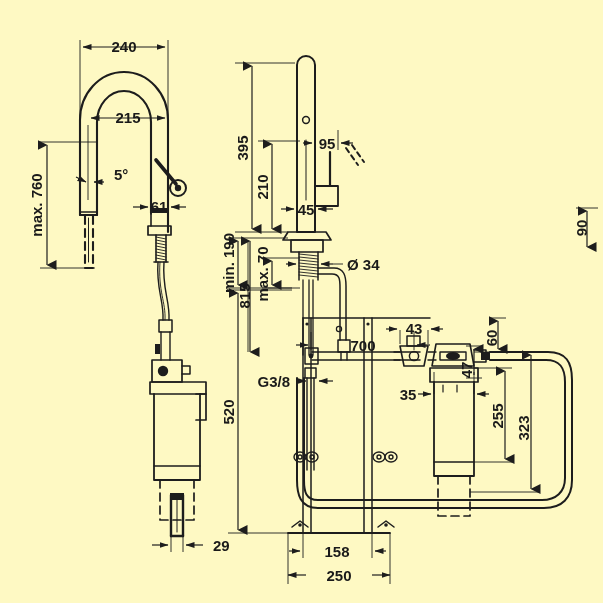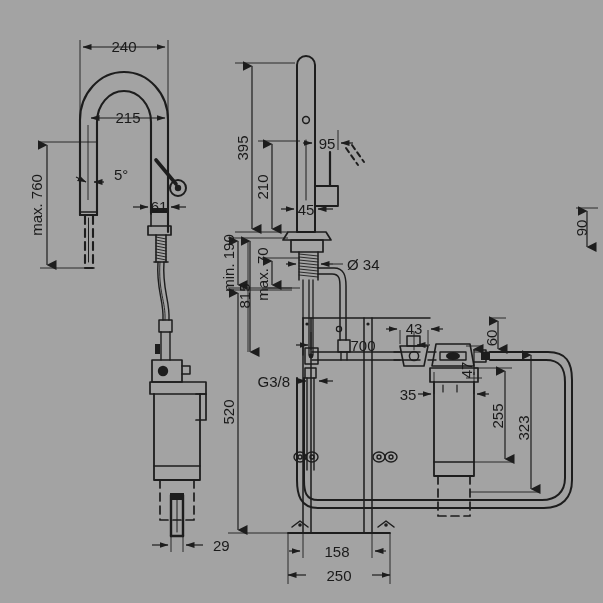"240" #sheet { background: #a3a3a3 -> #fef9c3; font-weight: none -> bold }
